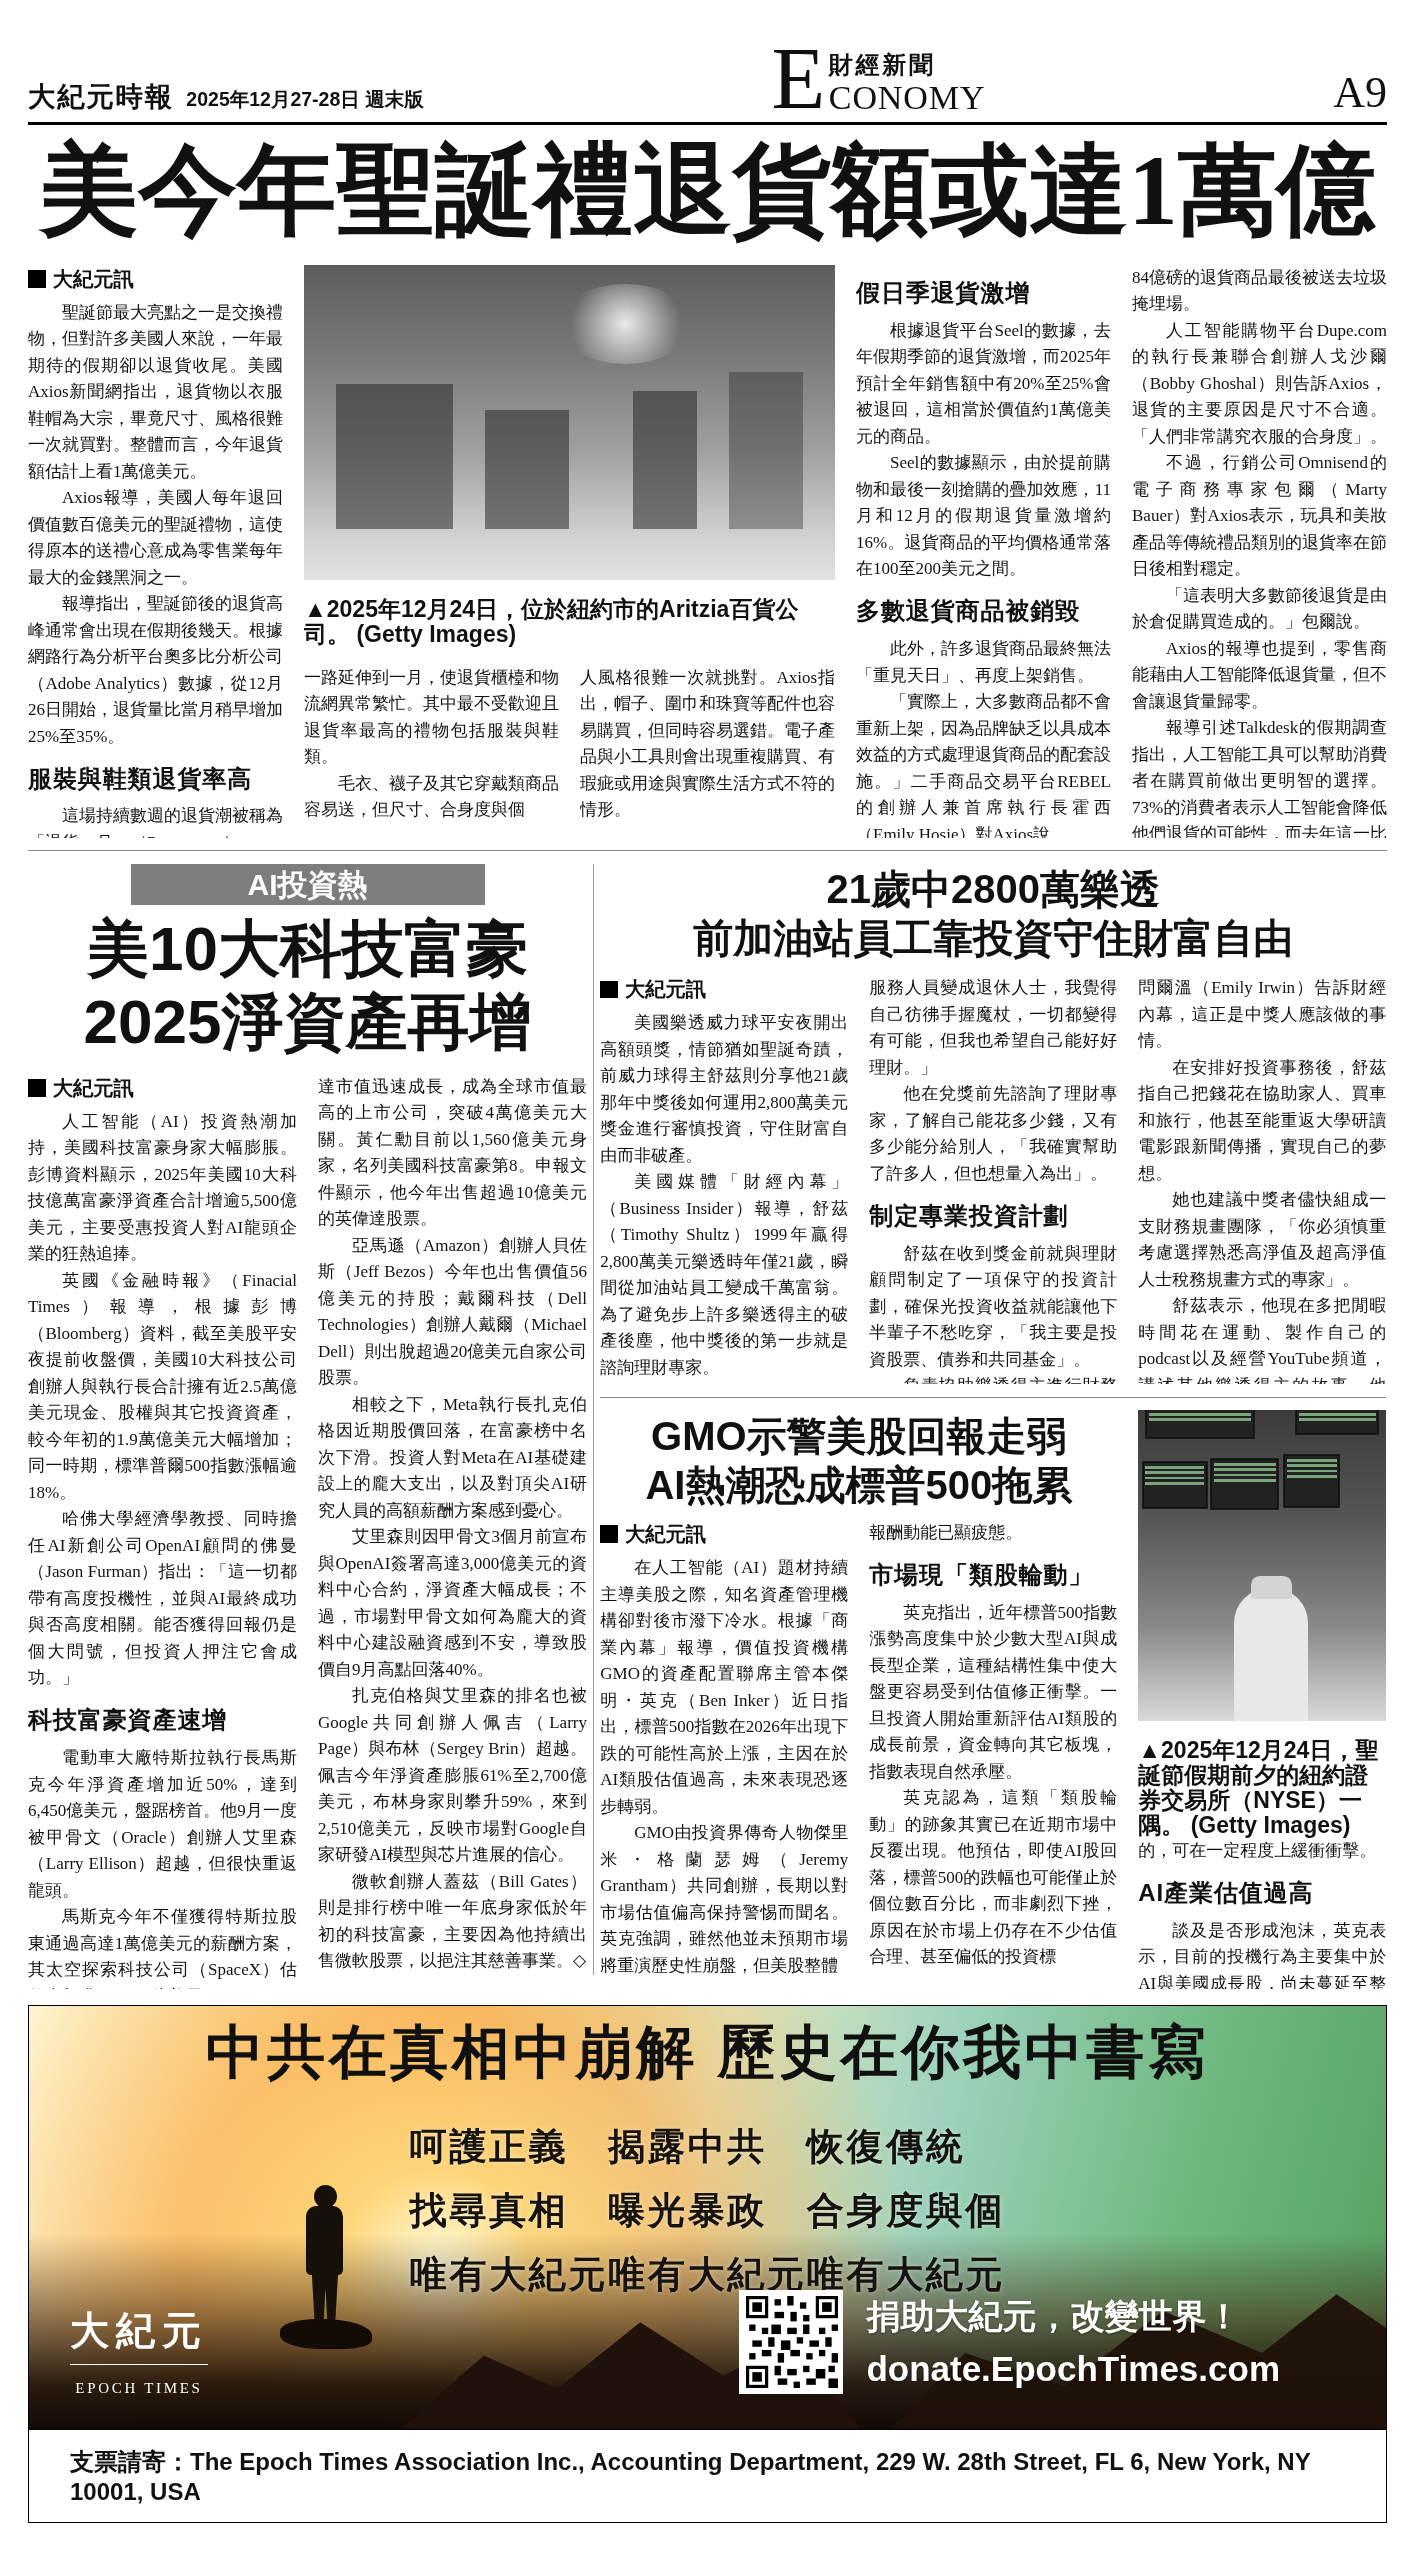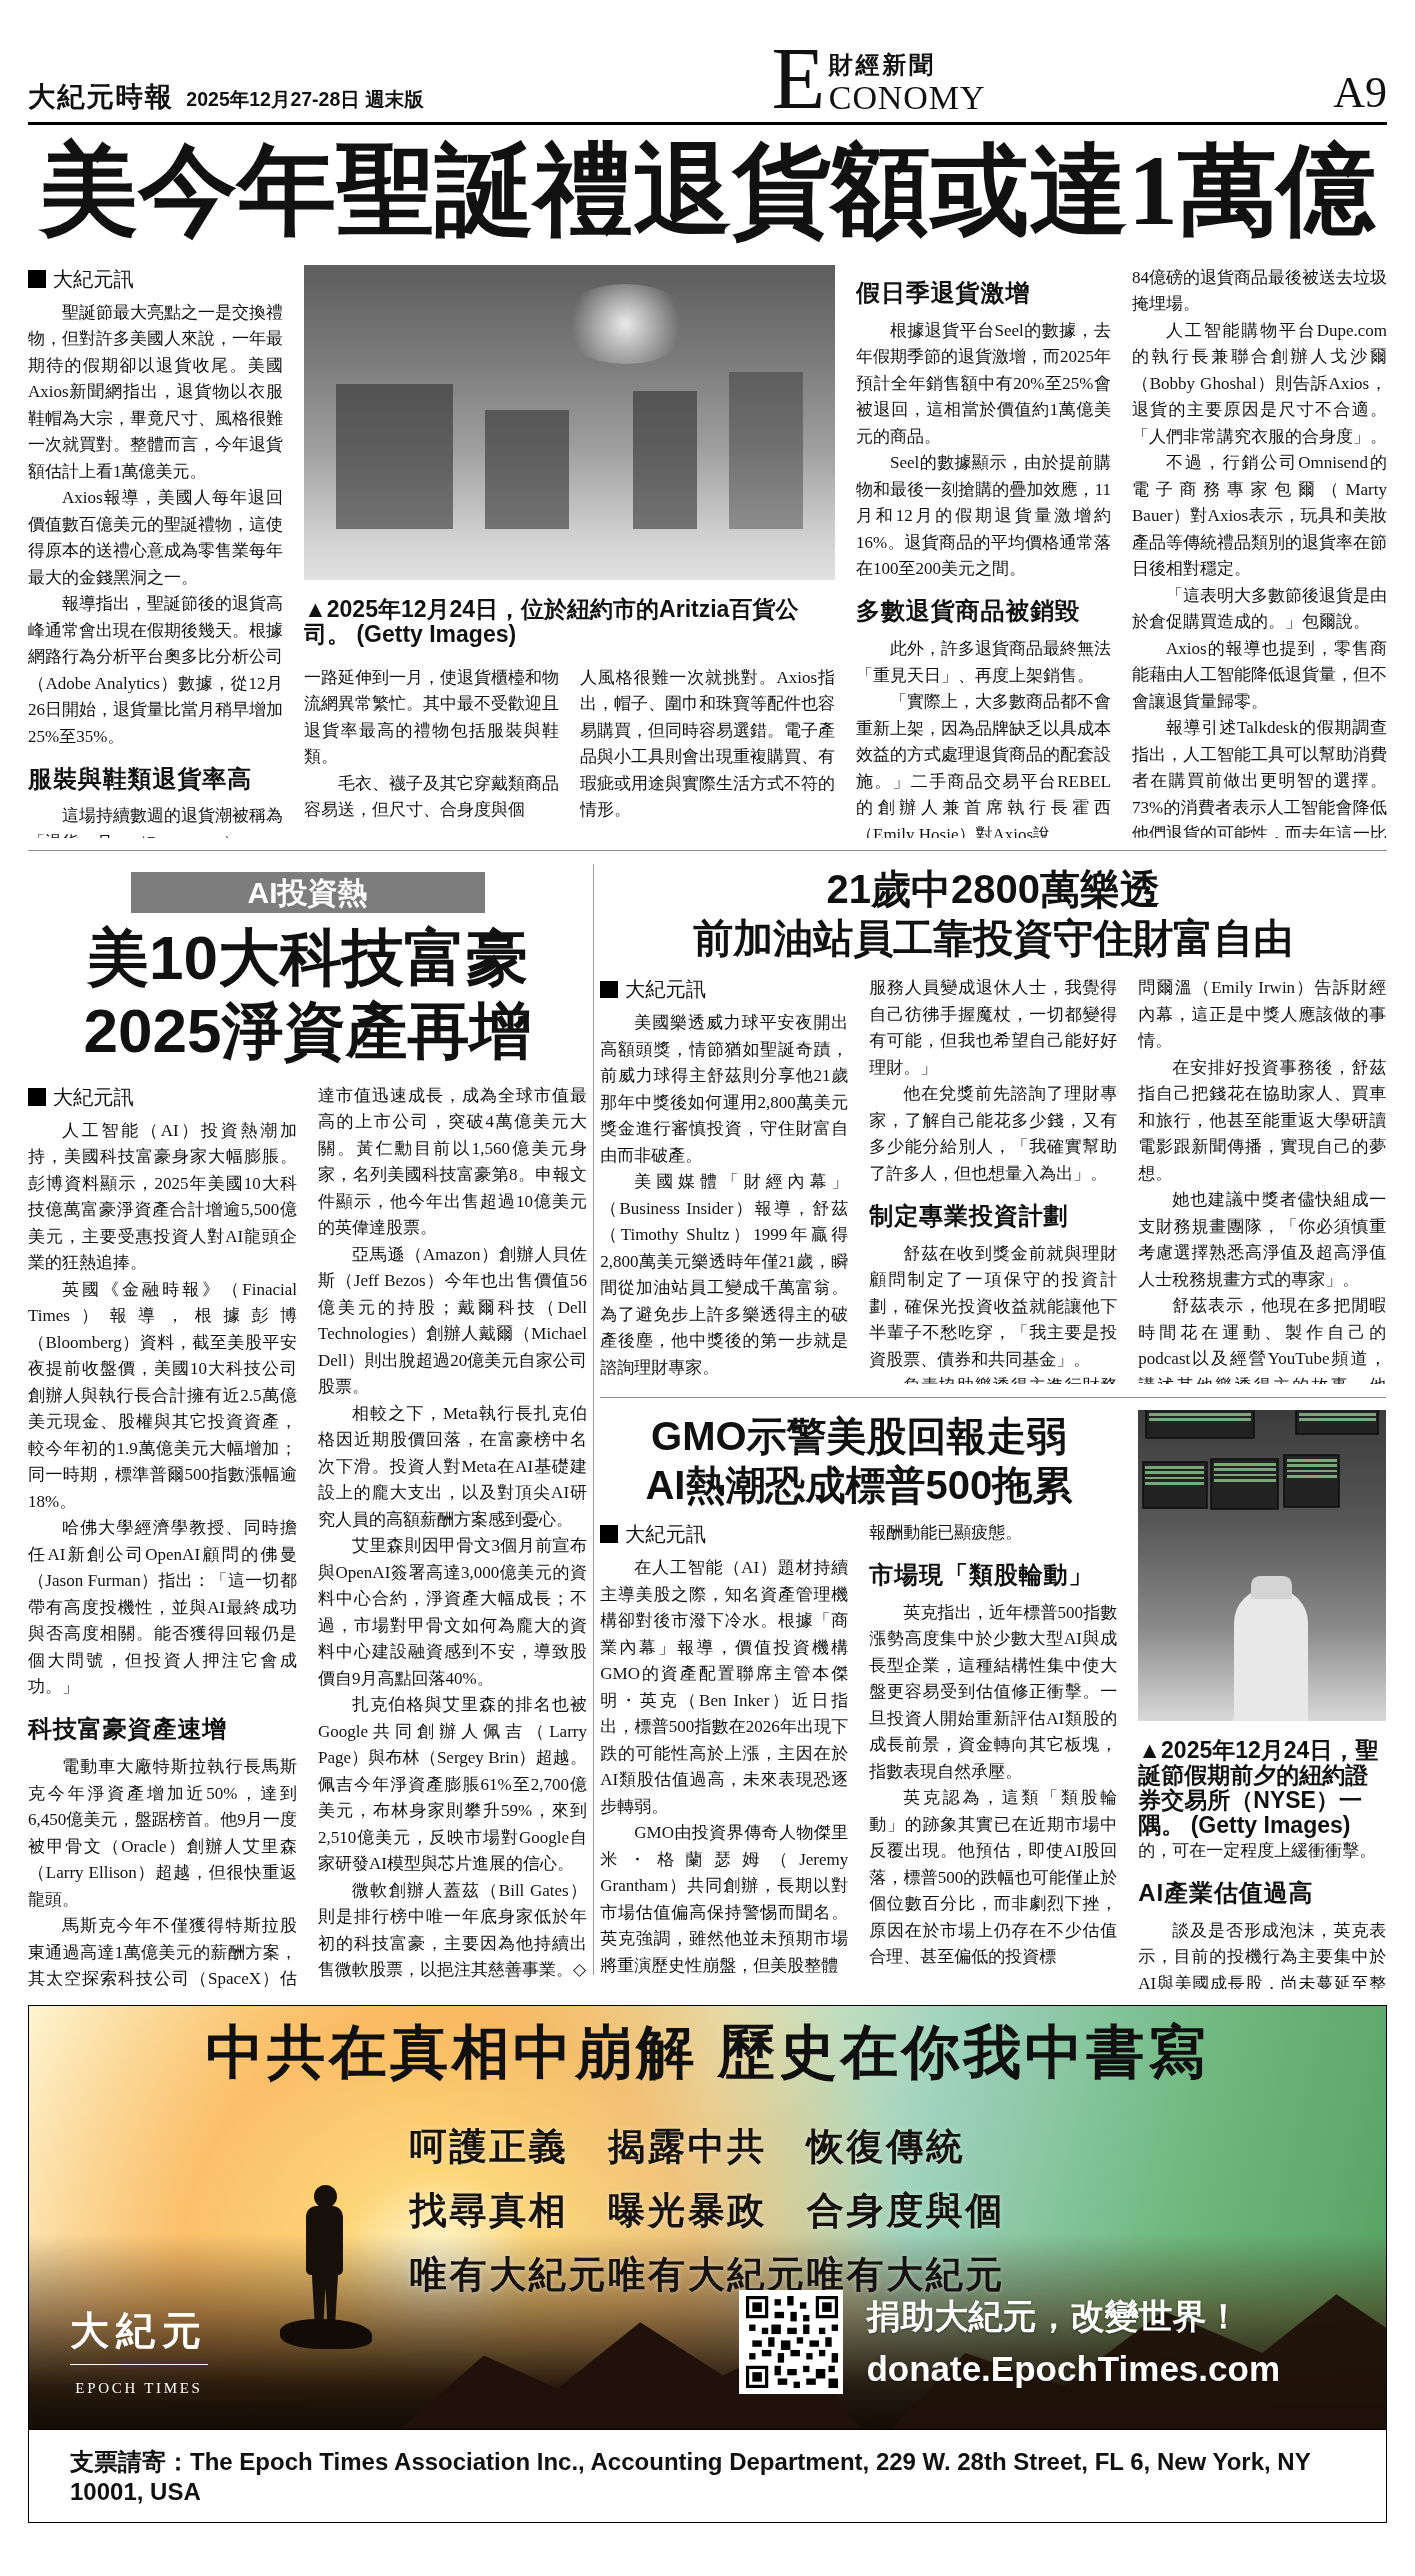"大紀元訊" .byline { font-weight: 400 -> 700 }
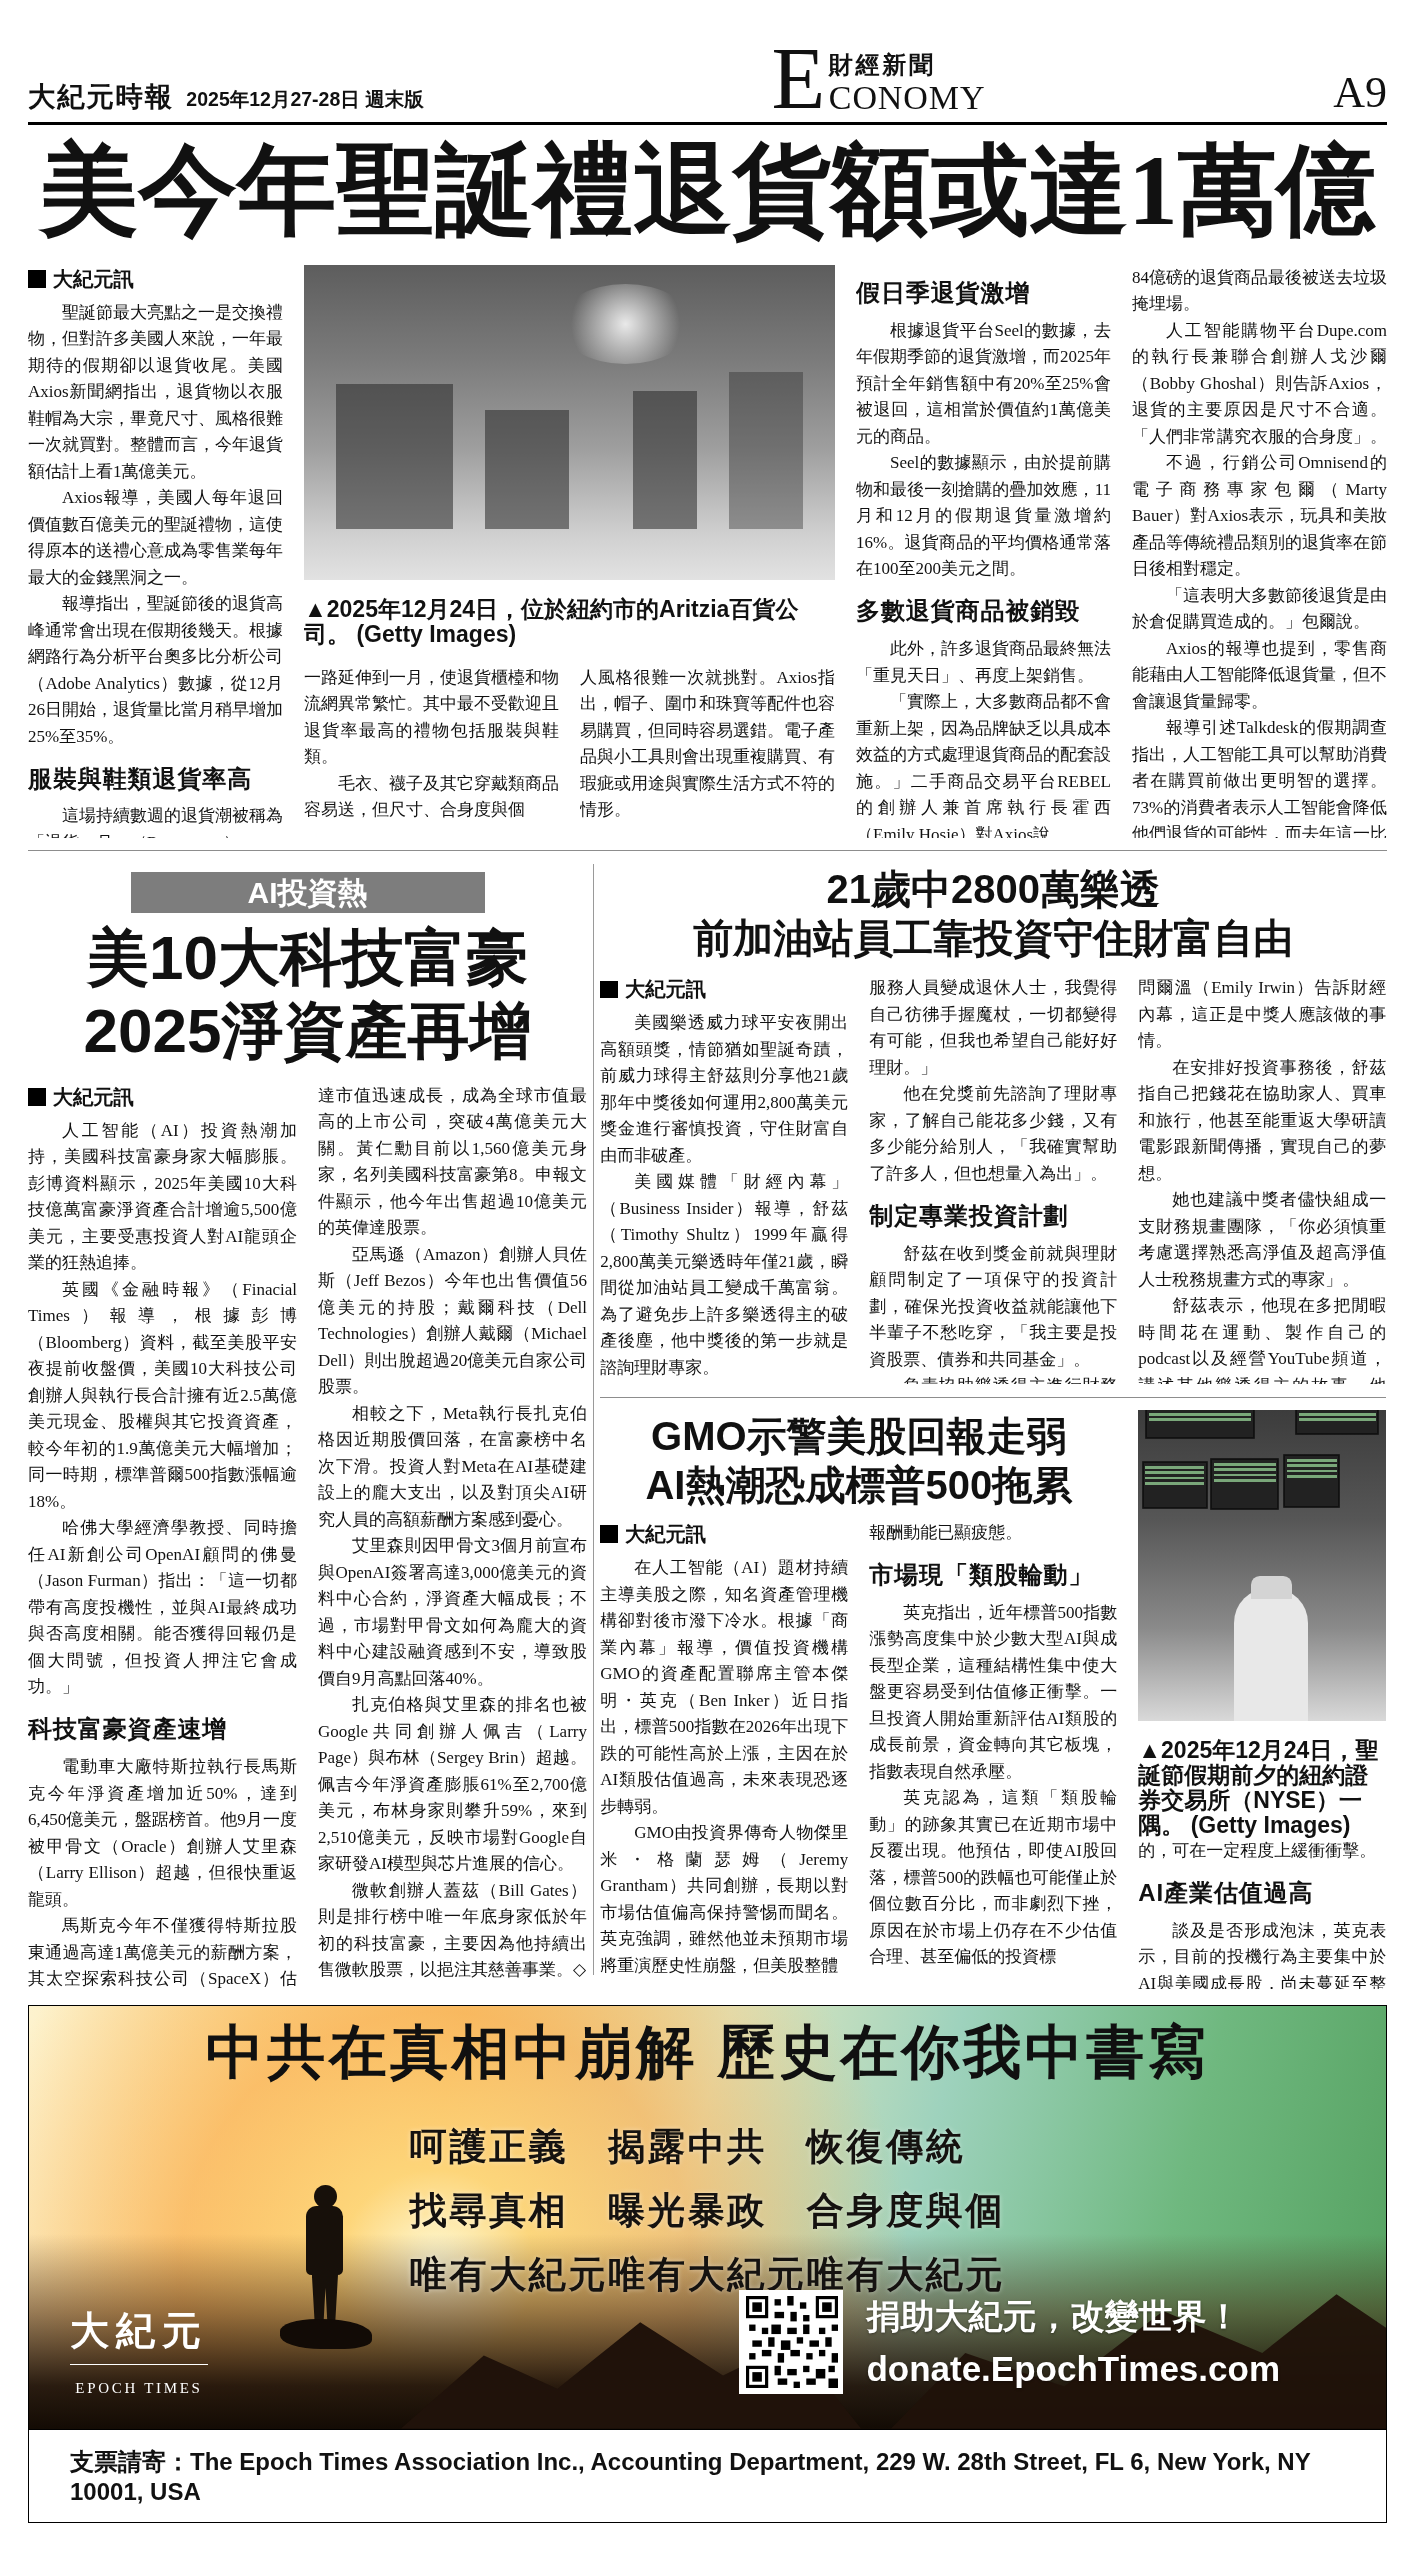"AI投資熱" .kicker { margin: 8px auto -> 0 auto }
